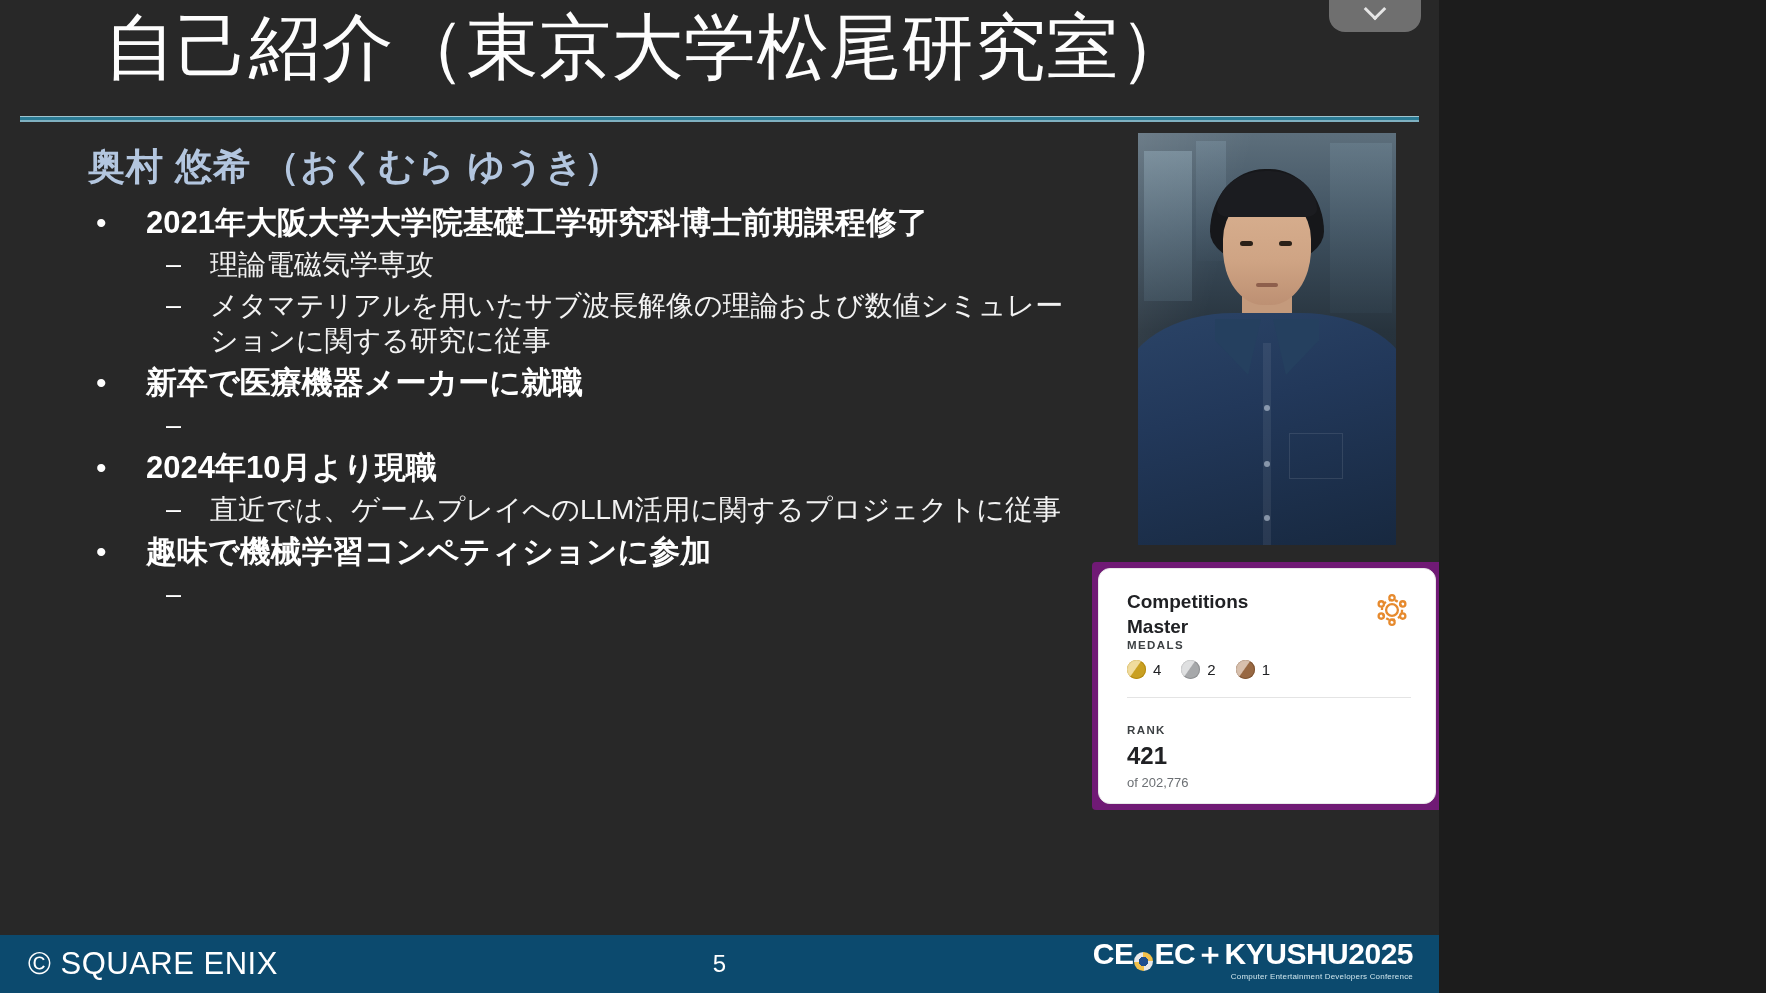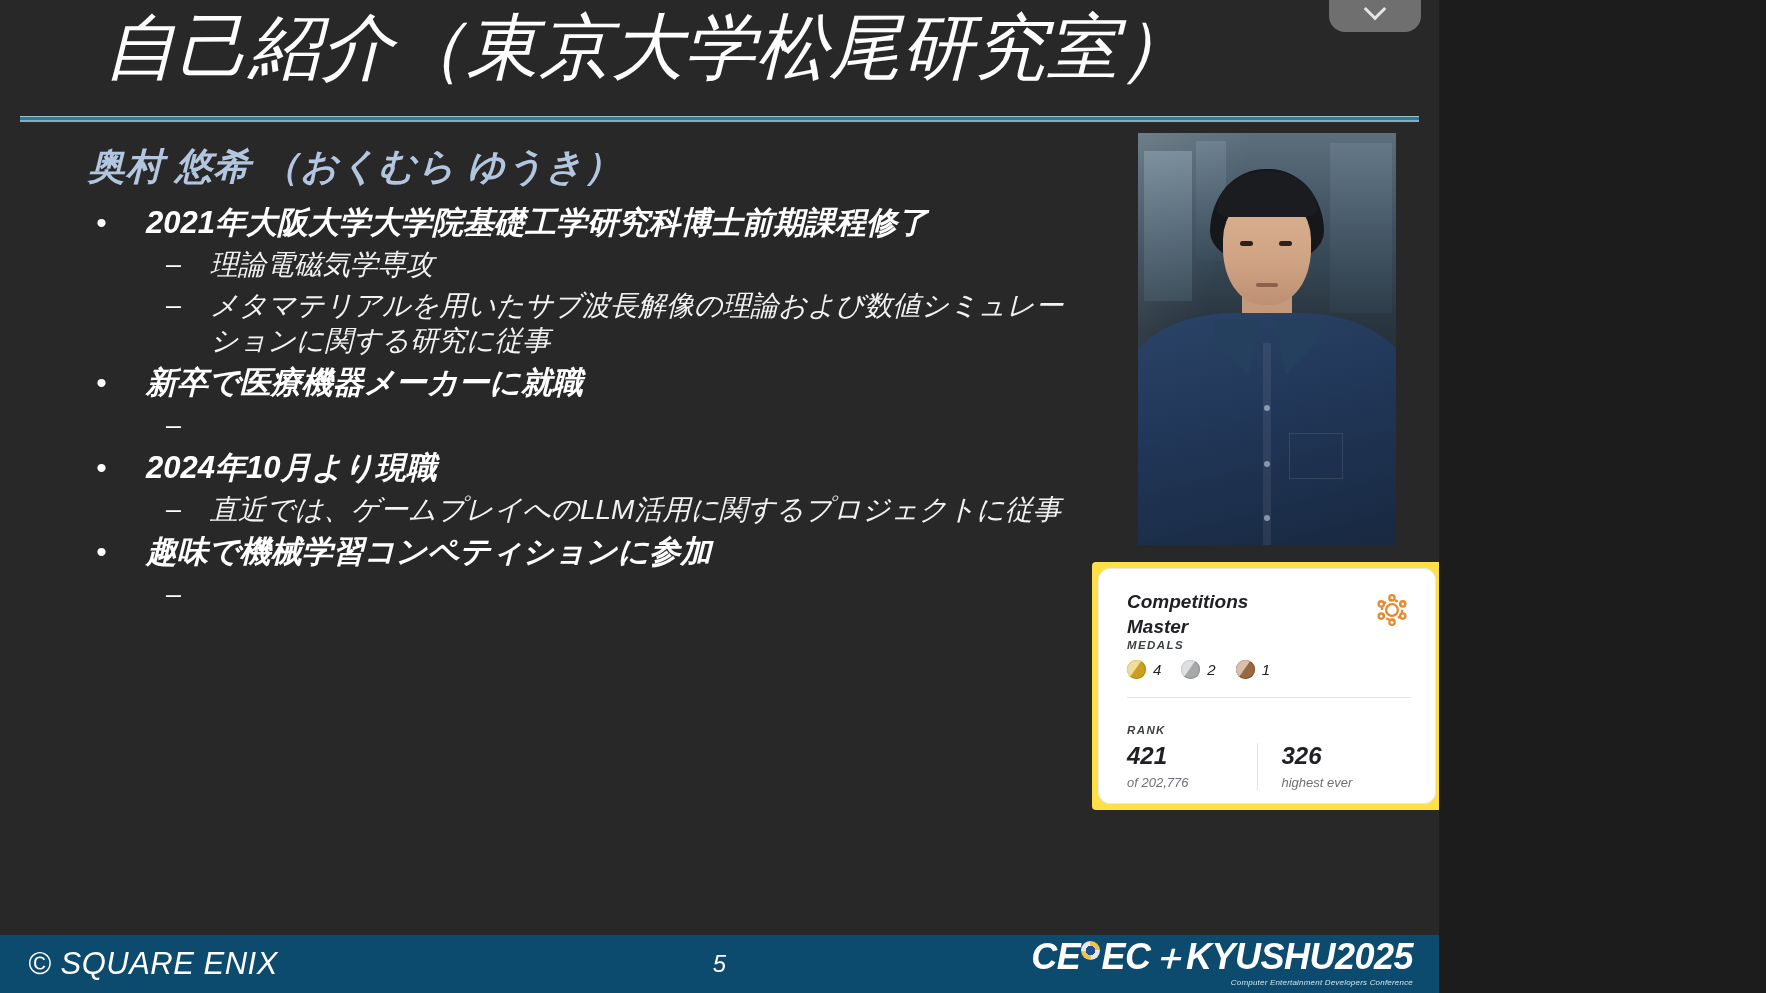"自己紹介（東京大学松尾研究室）" #slide { font-style: italic -> none }
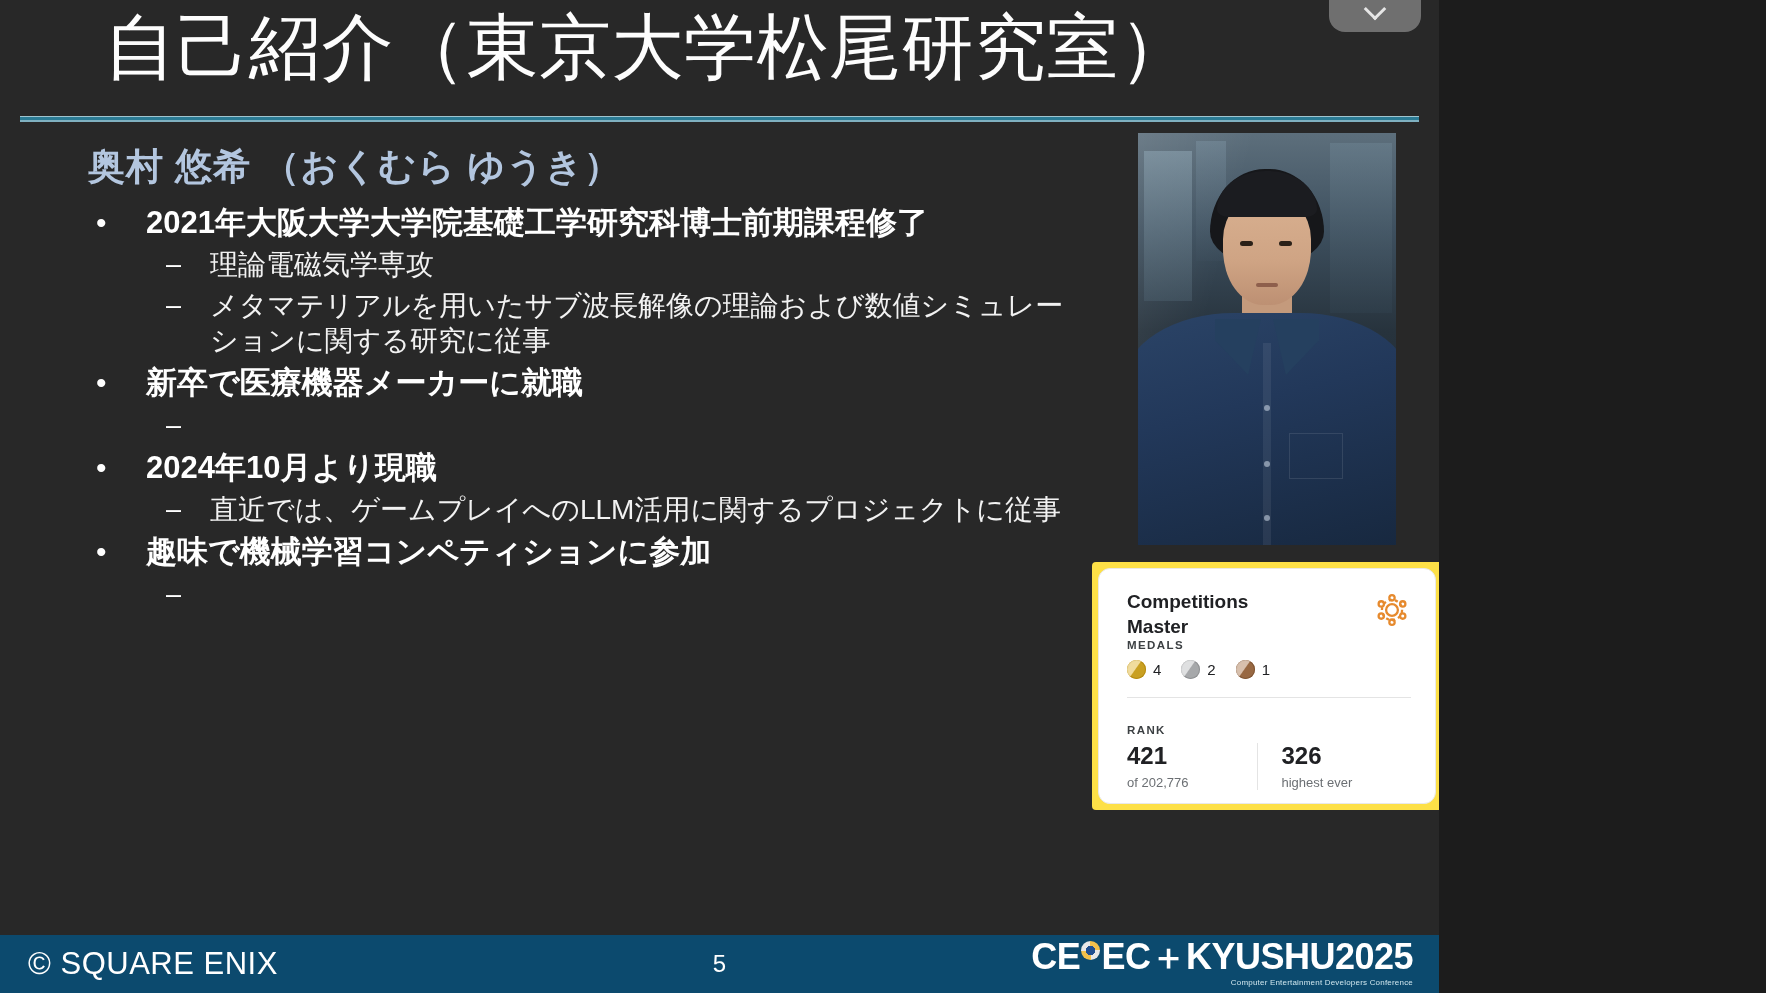"Competitions Master" .kaggle-card { background: #fde047 -> #701a75 }
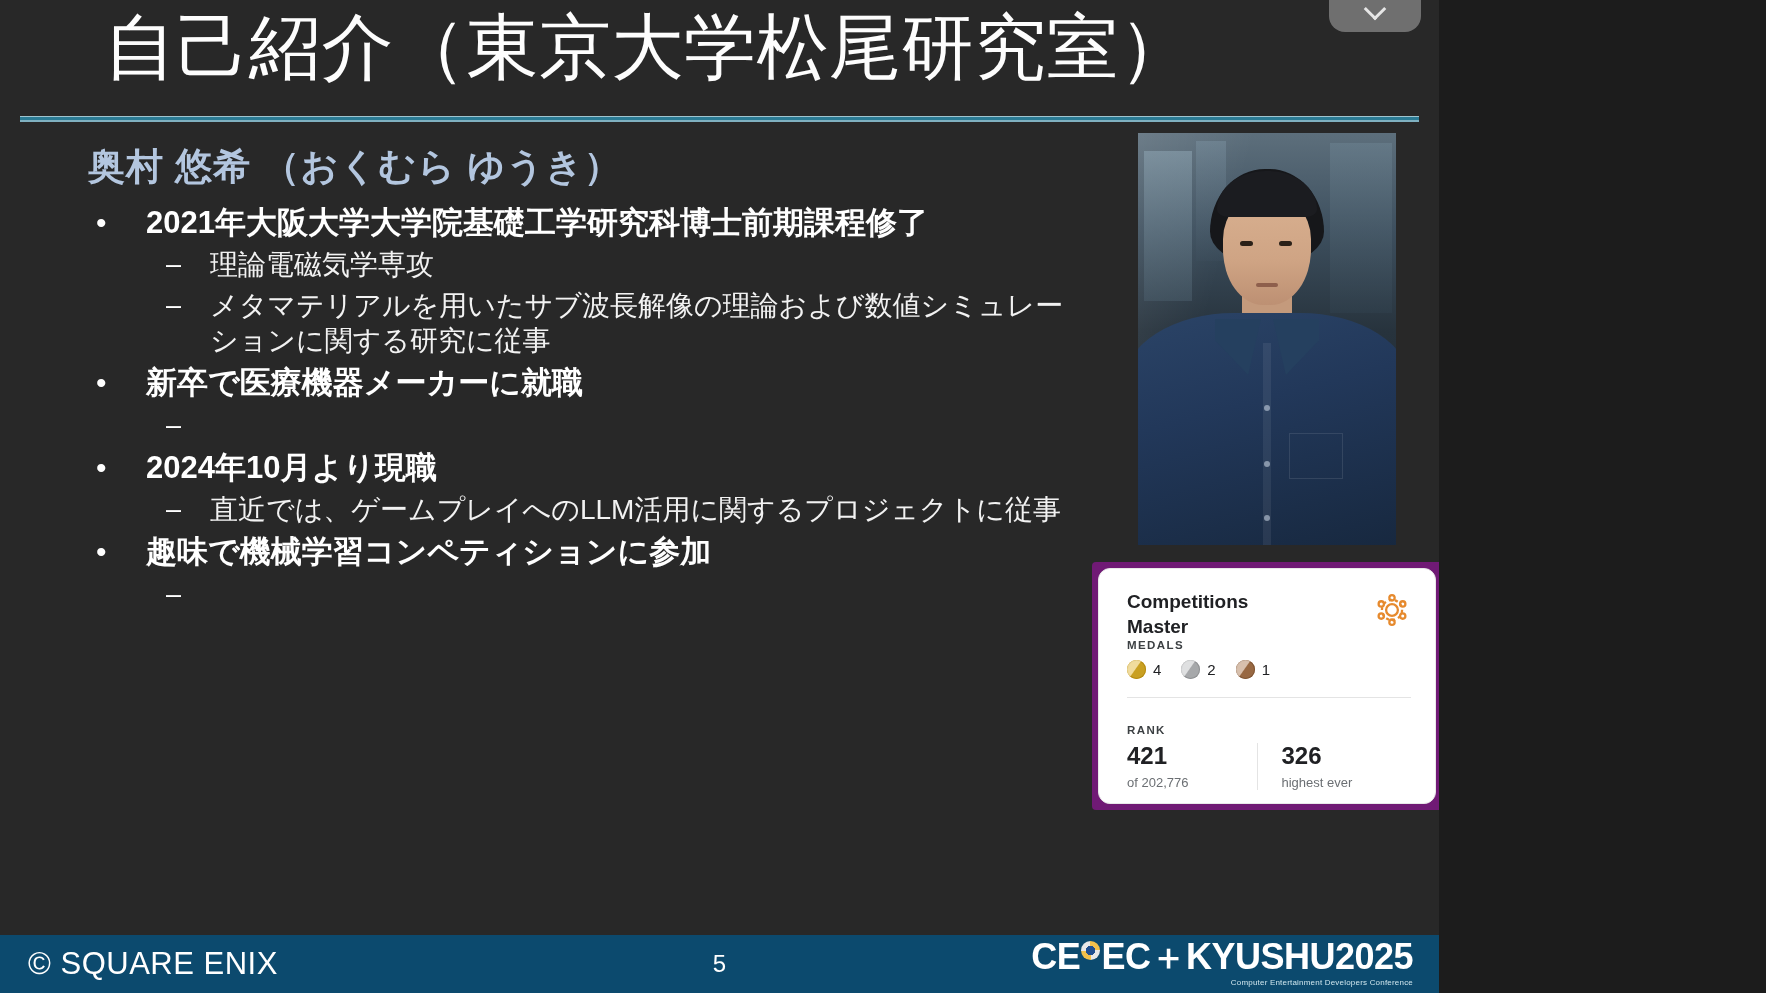"326" div.rank-col { html: <div> <div>326</div> <div>highest ever</div> </div> -> none }
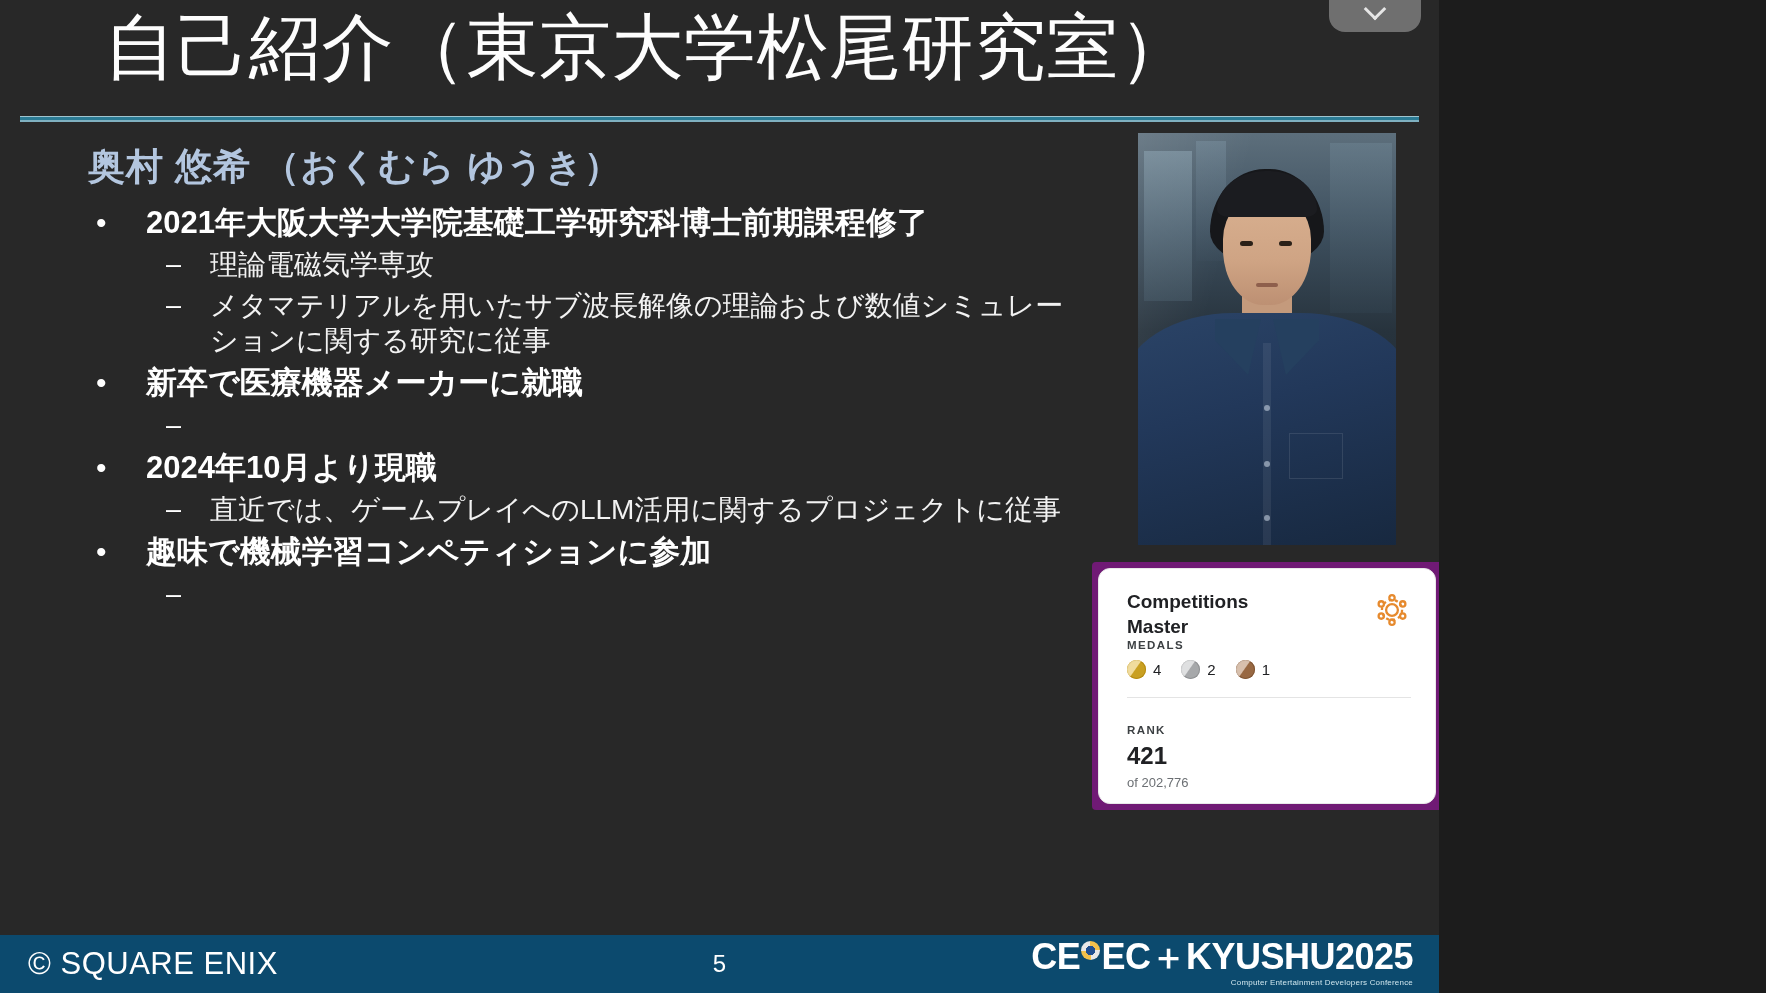"CE" .conf-logo .main { align-items: flex-start -> flex-end; font-size: 36px -> 30px }
